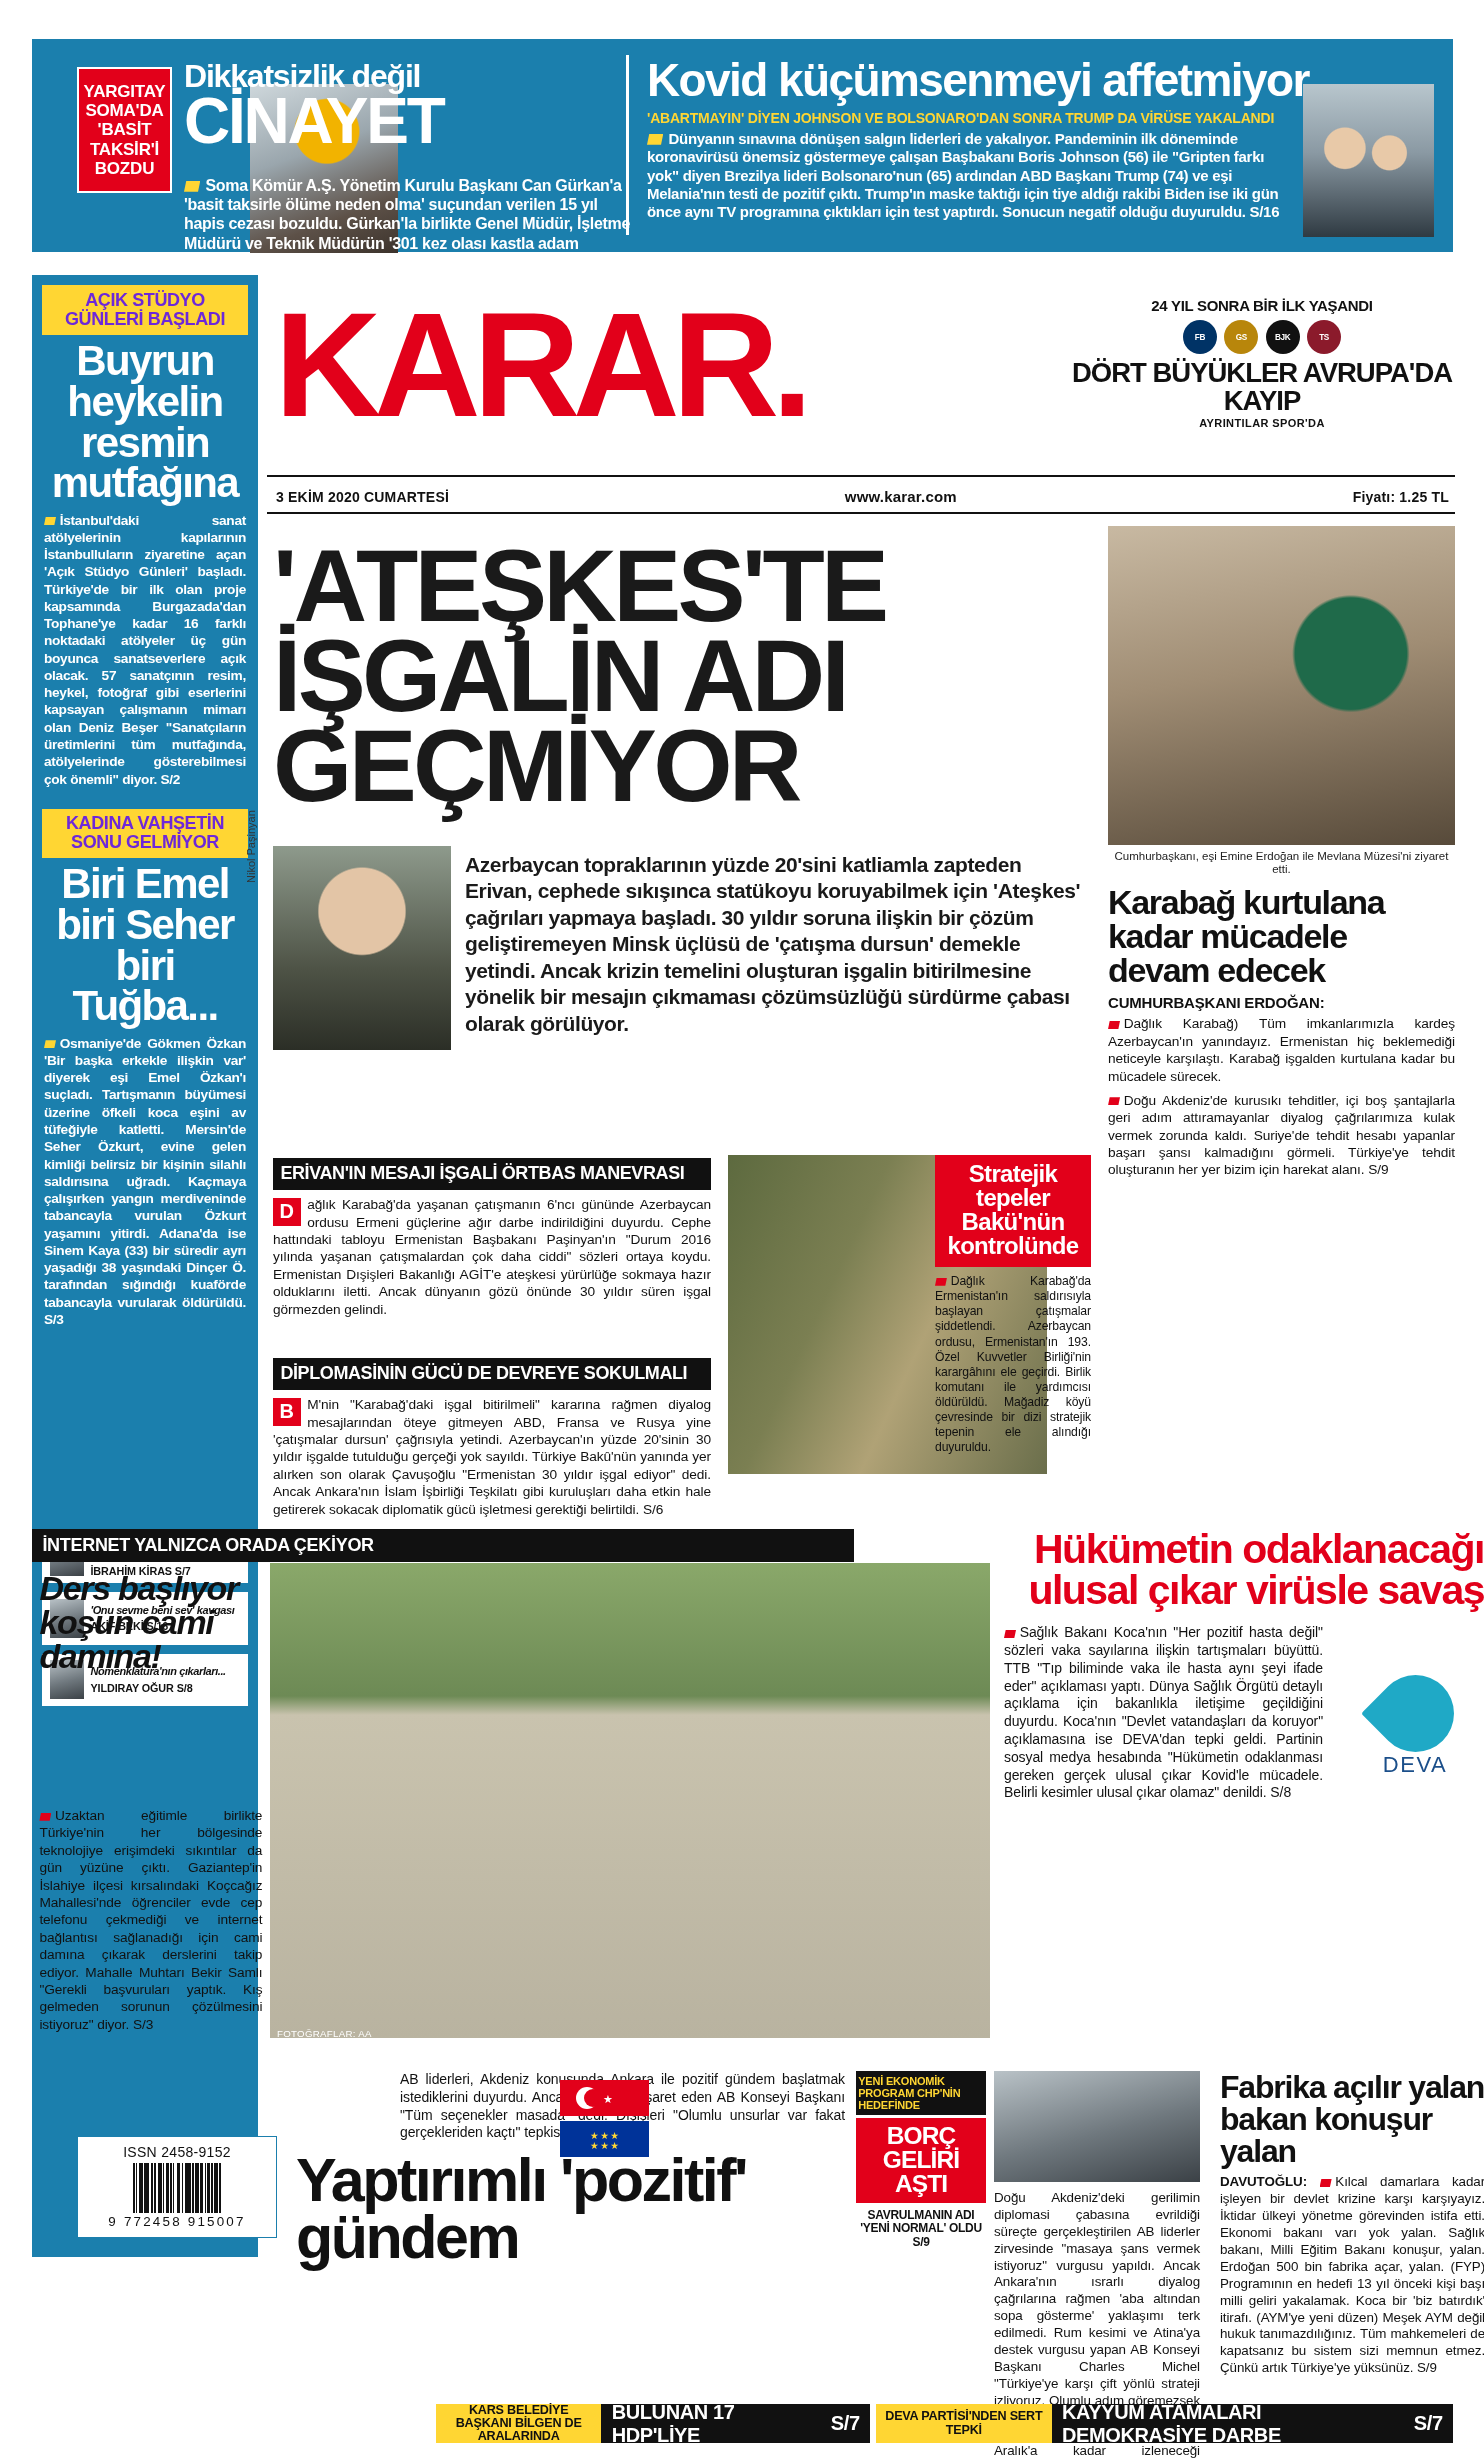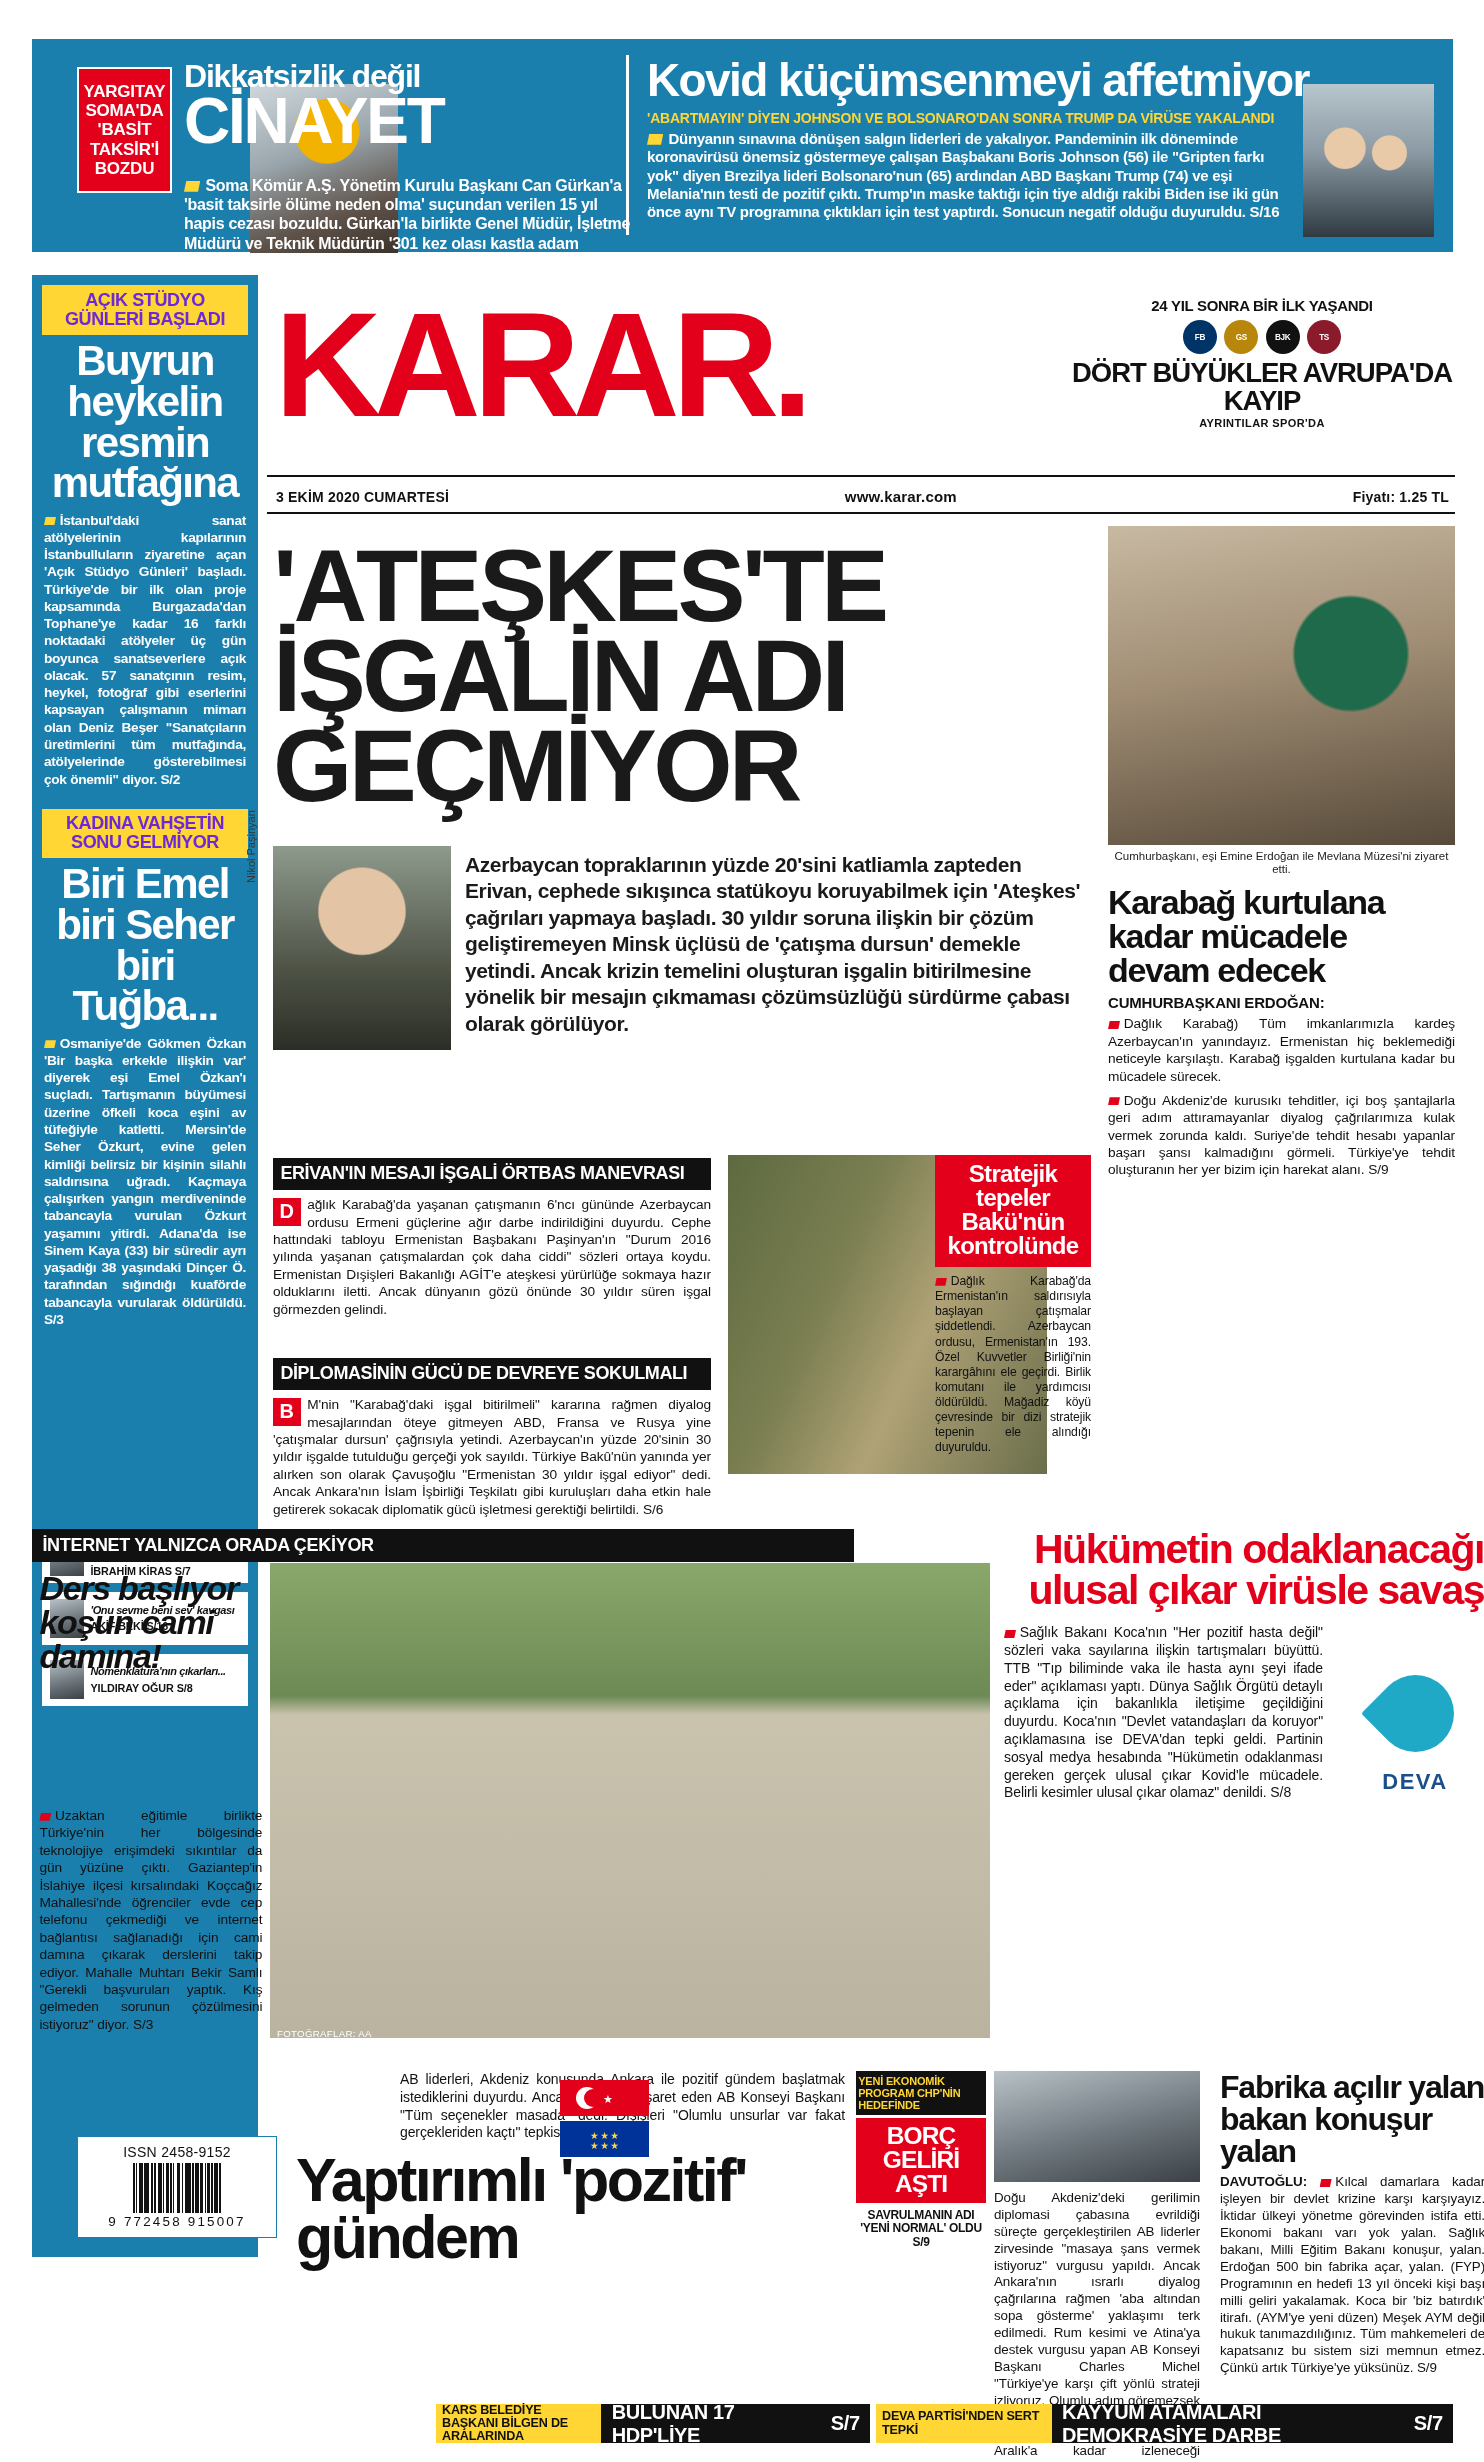"DEVA" #deva .nm { font-weight: bold -> normal; margin-top: 17px -> 0 }
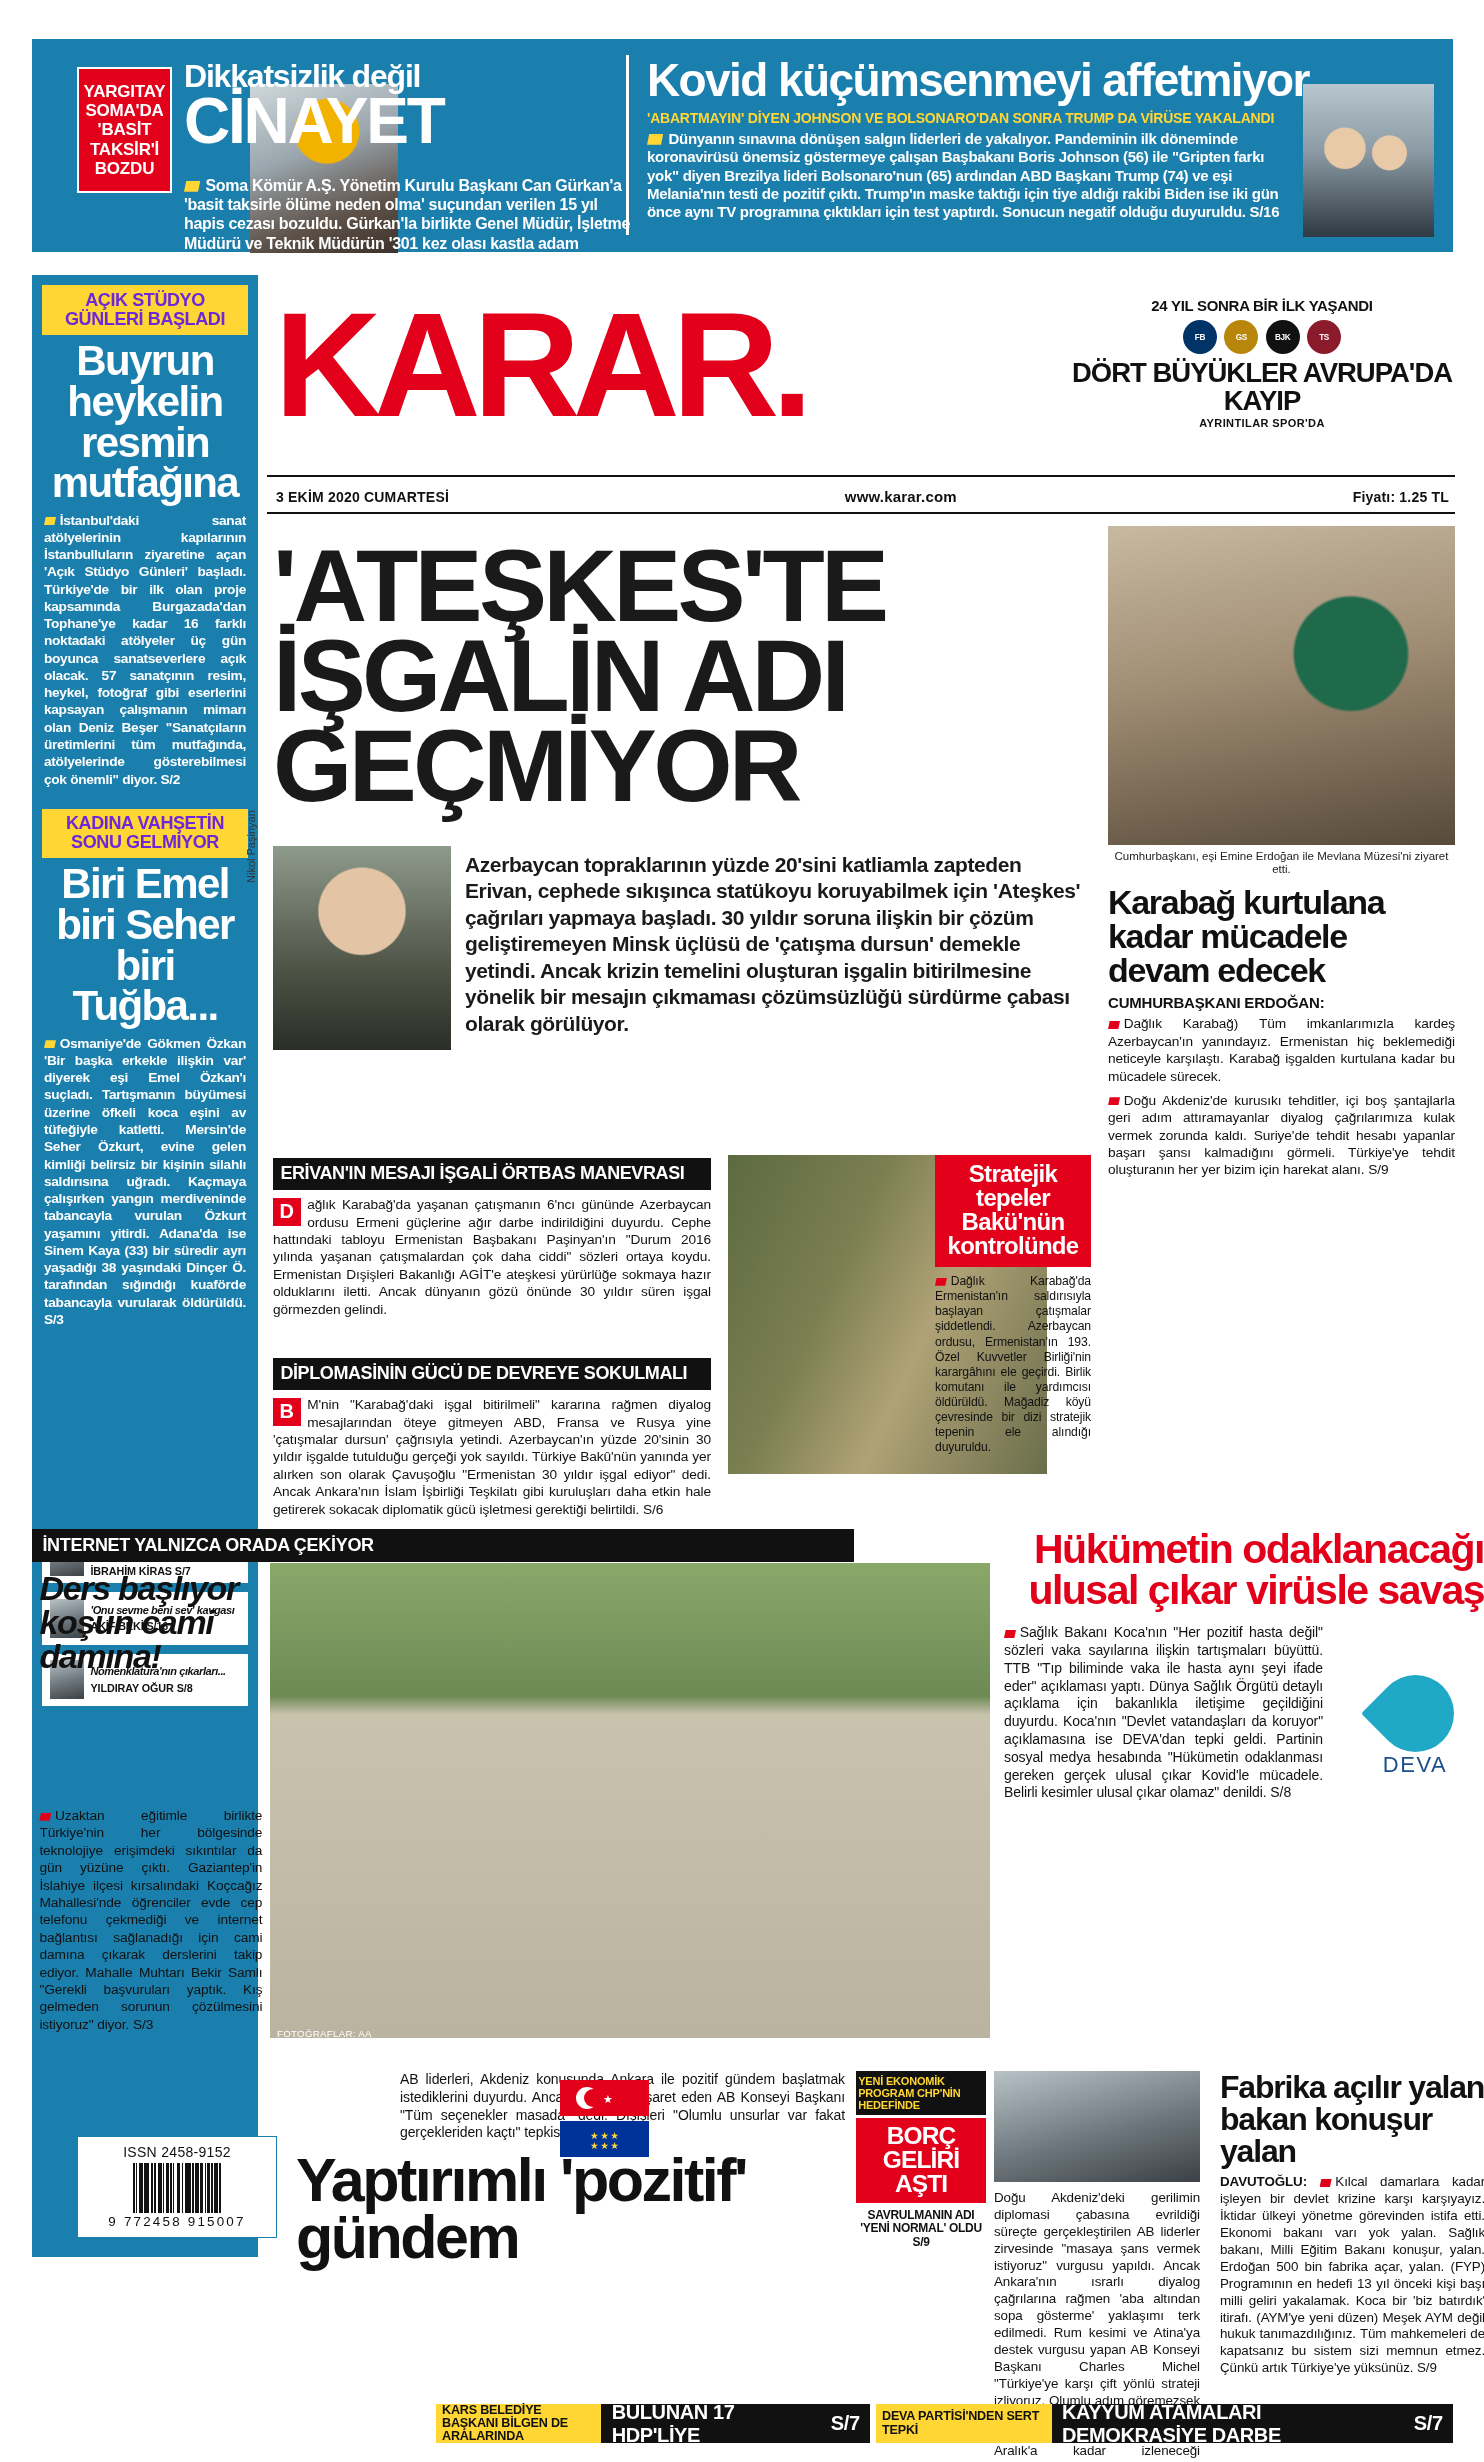"KARS BELEDİYE BAŞKANI BİLGEN DE" .botbar .yel { text-align: left -> center }
